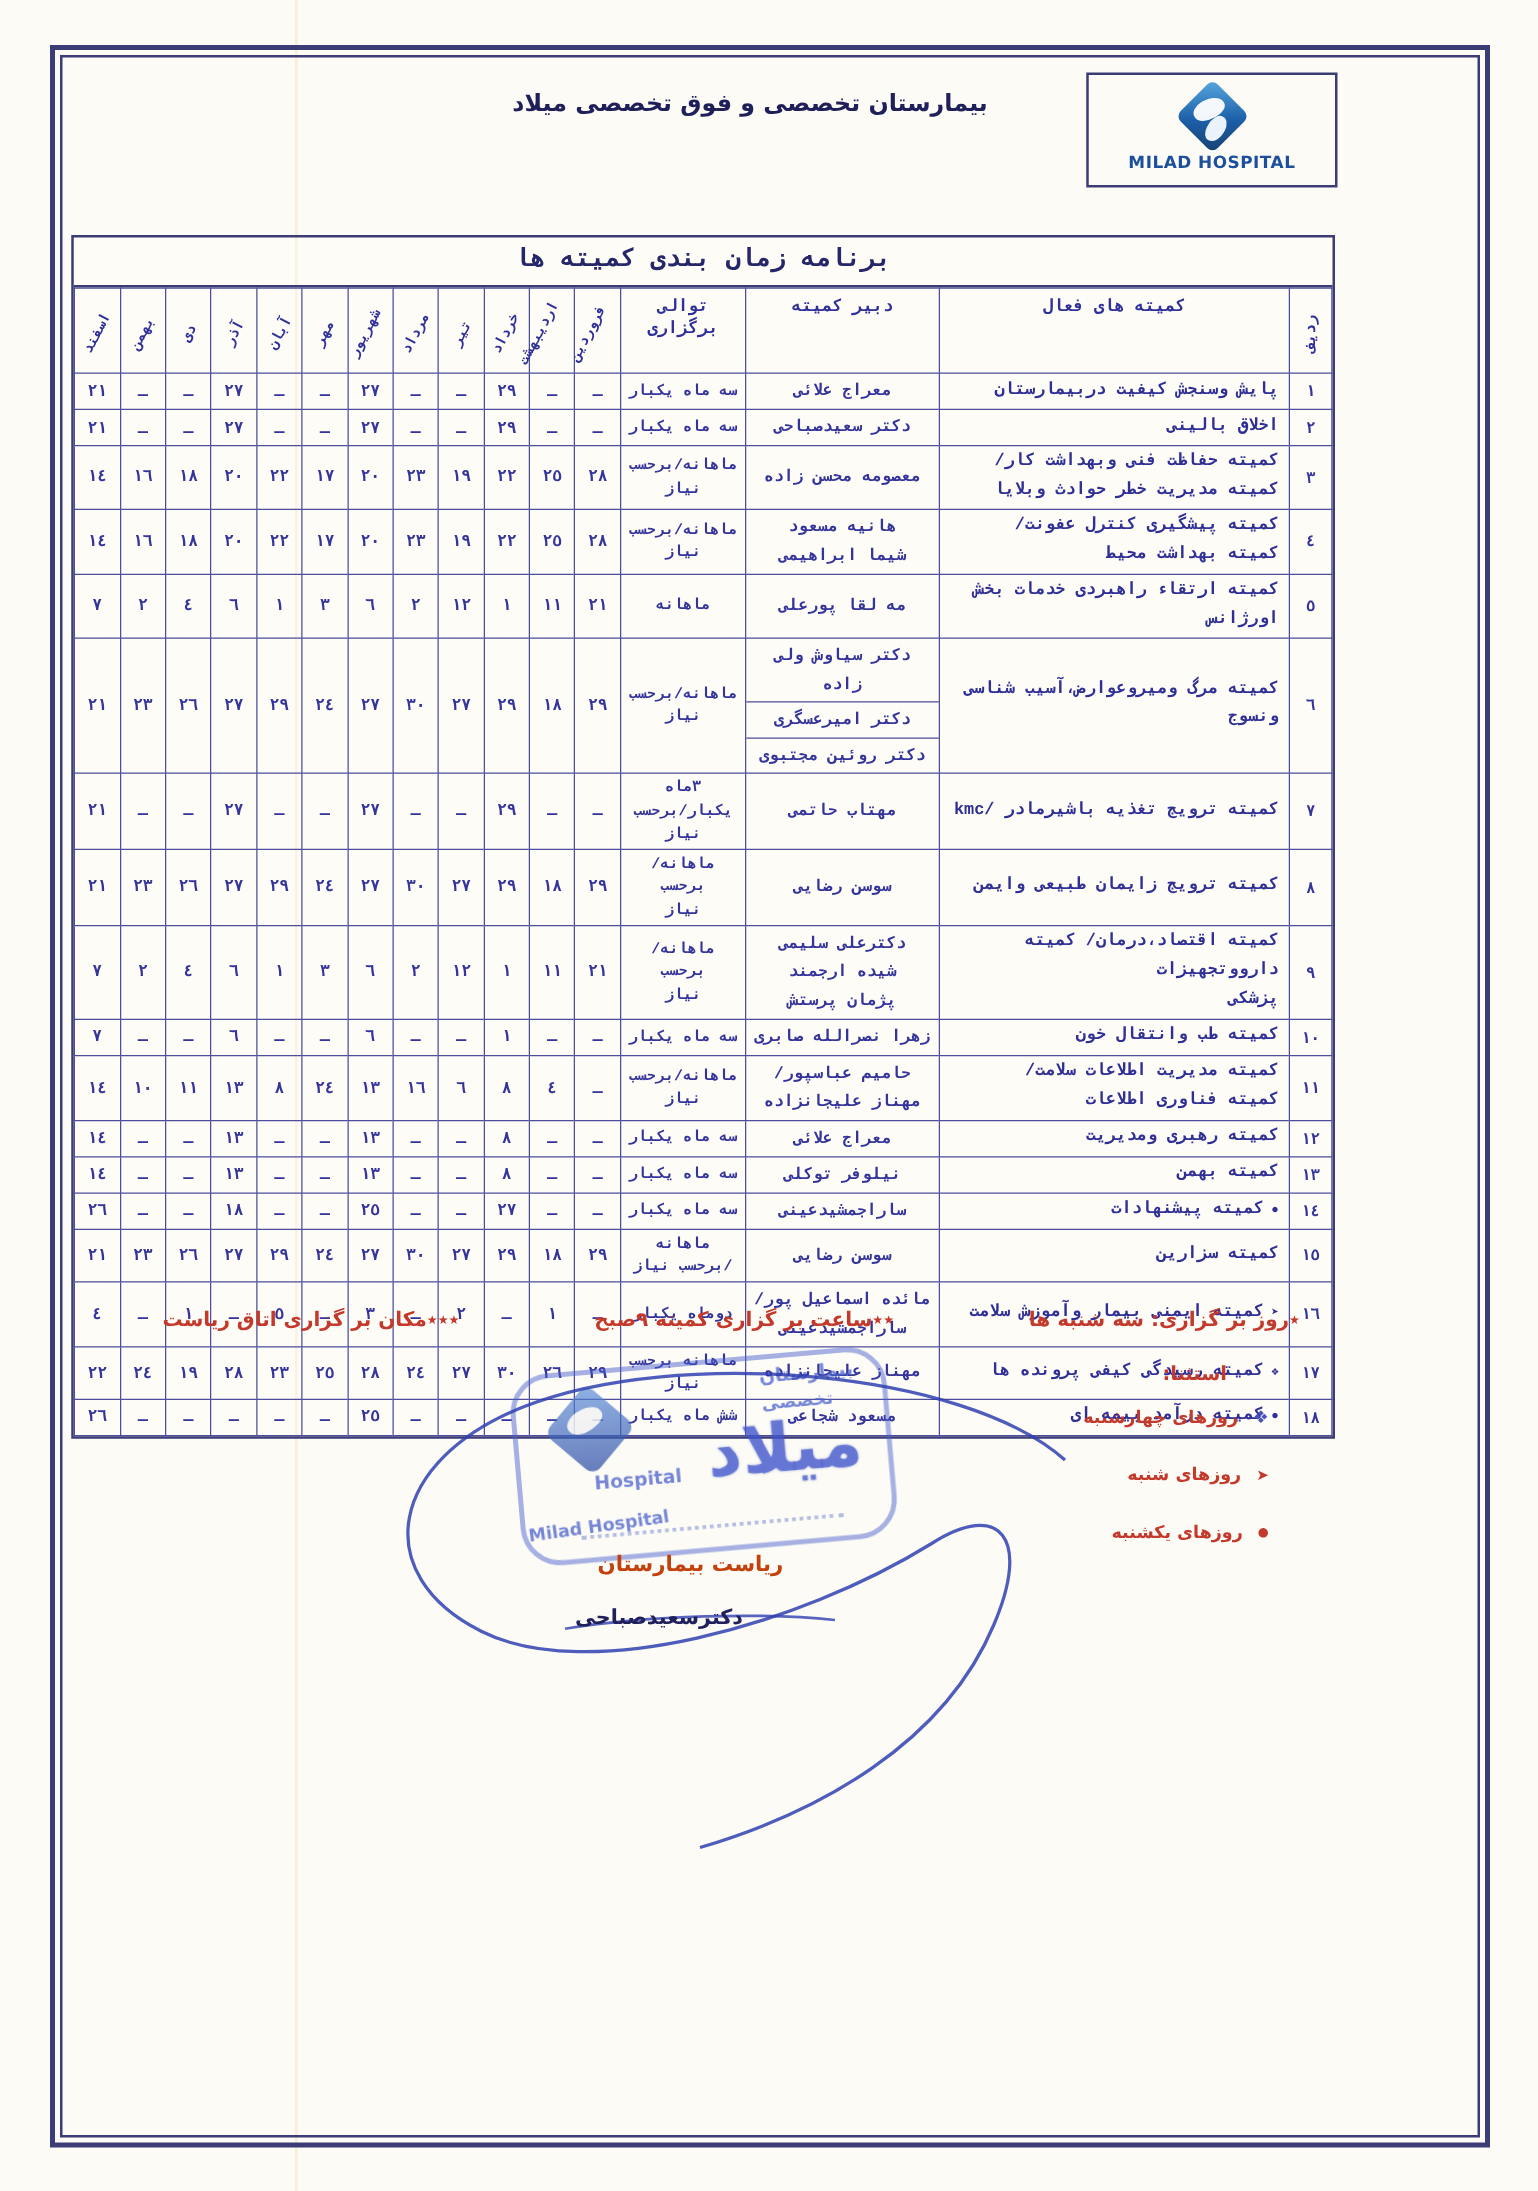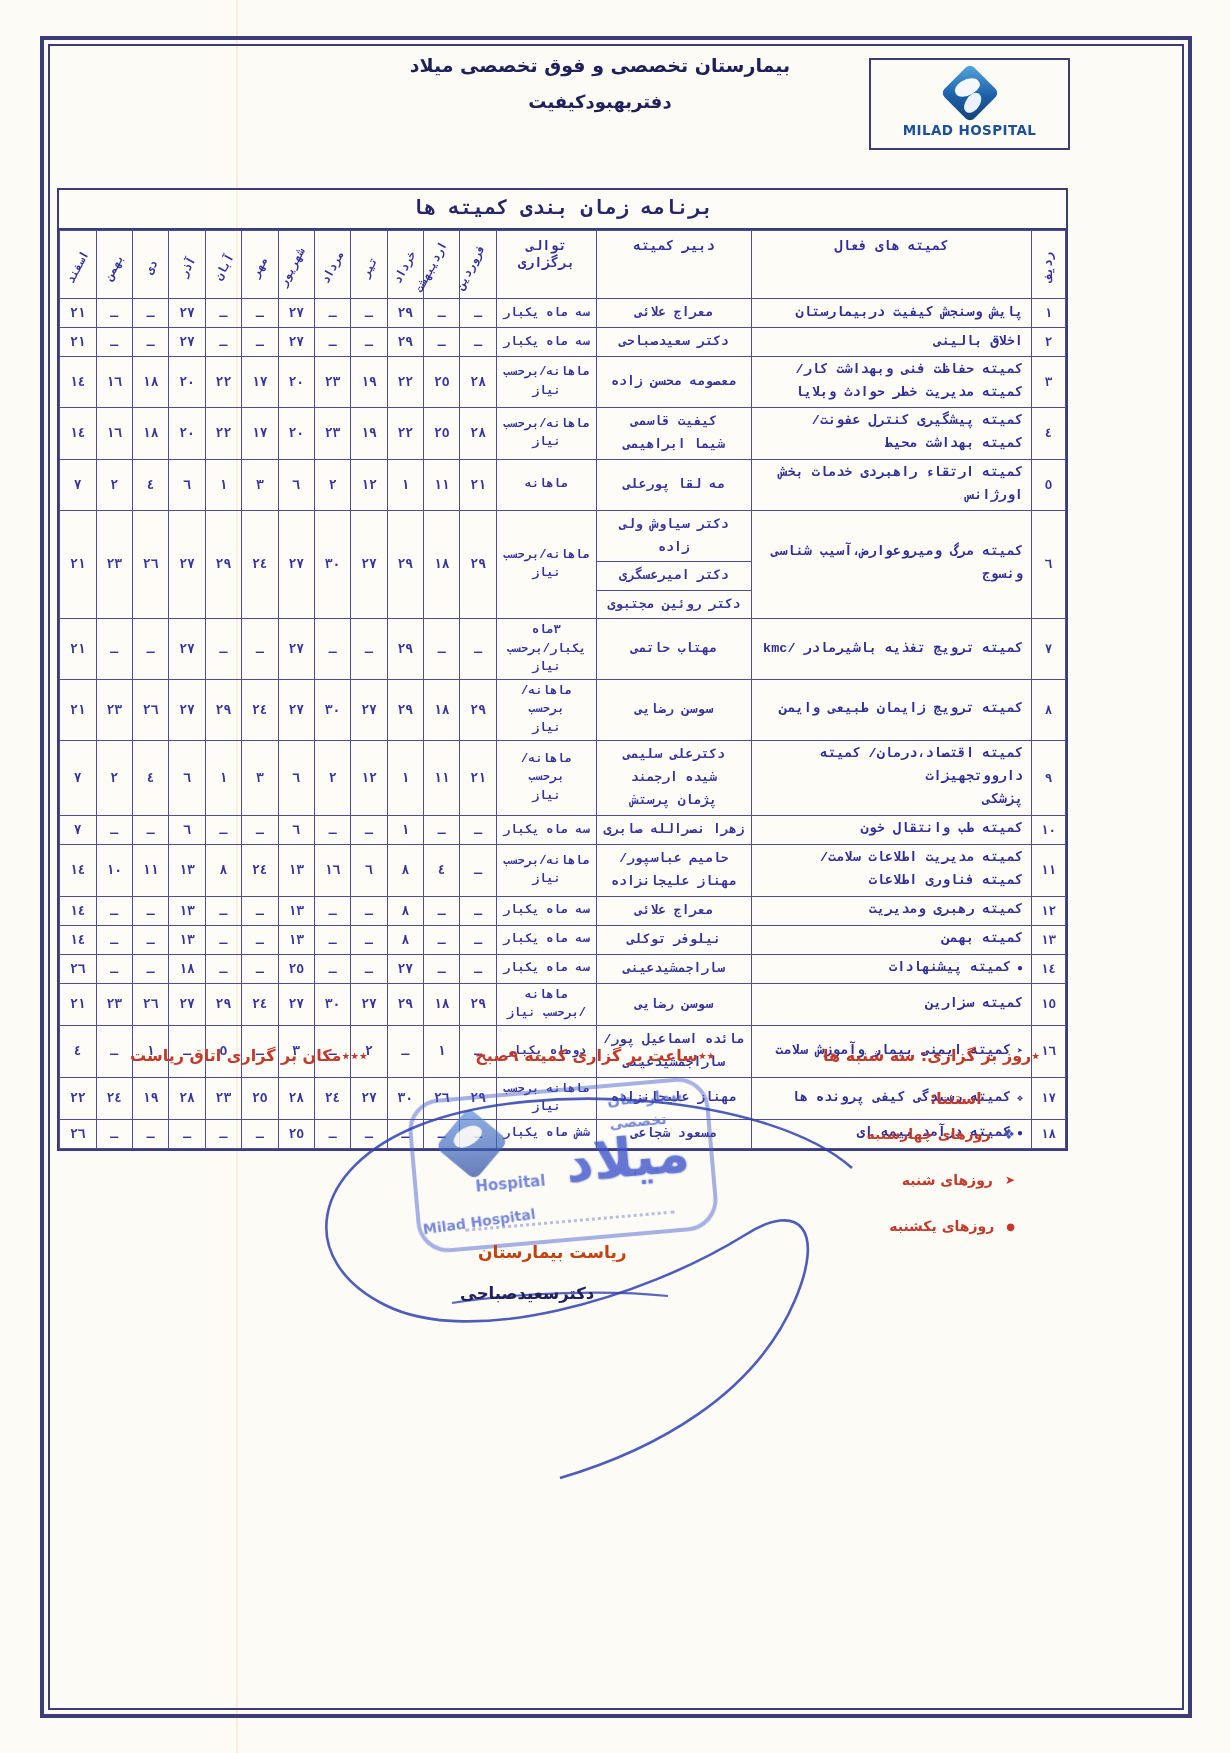"بیمارستان تخصصی و فوق تخصصی" .center-title { top: 54px -> 72px }
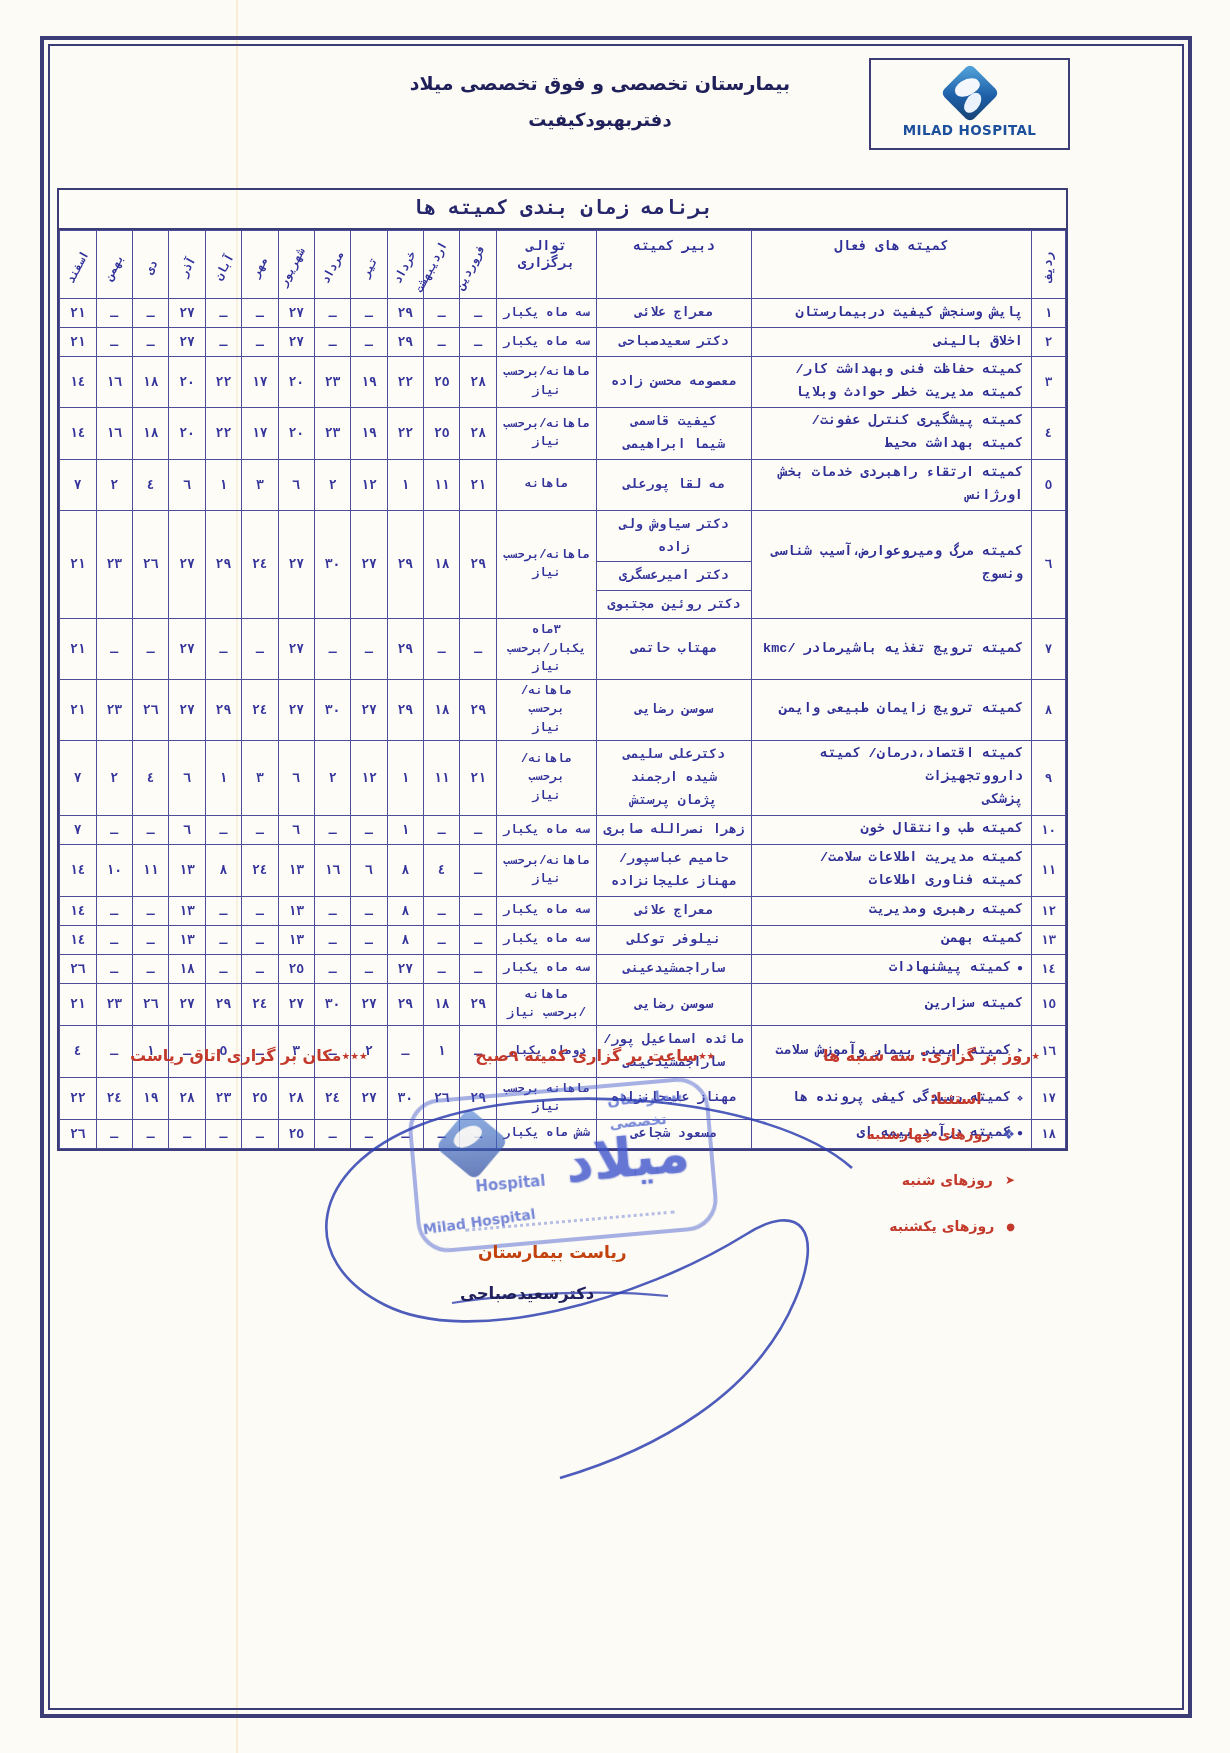"دفتربهبودکیفیت" div.ct2 { html: <div>دفتربهبودکیفیت</div> -> none }
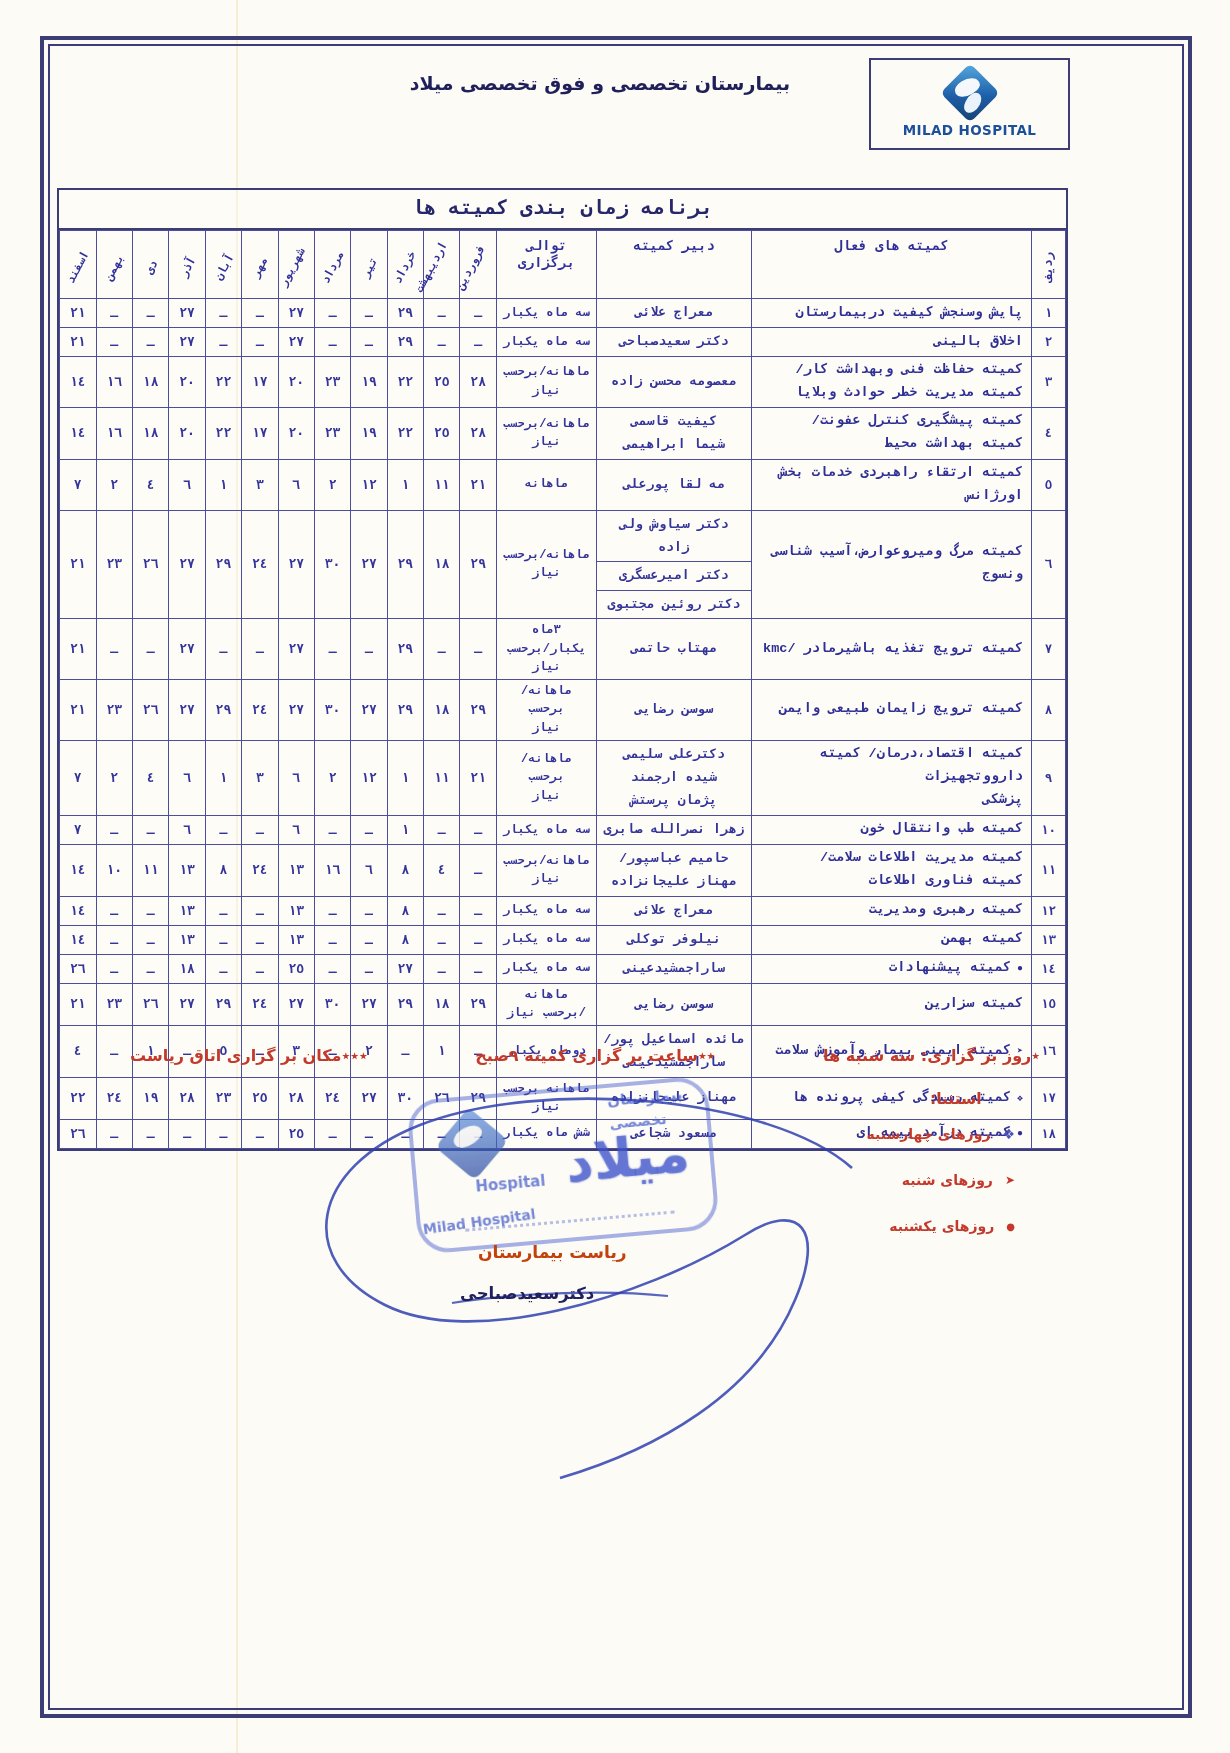"کیفیت قاسمی" div { text: کیفیت قاسمی -> هانیه مسعود }
